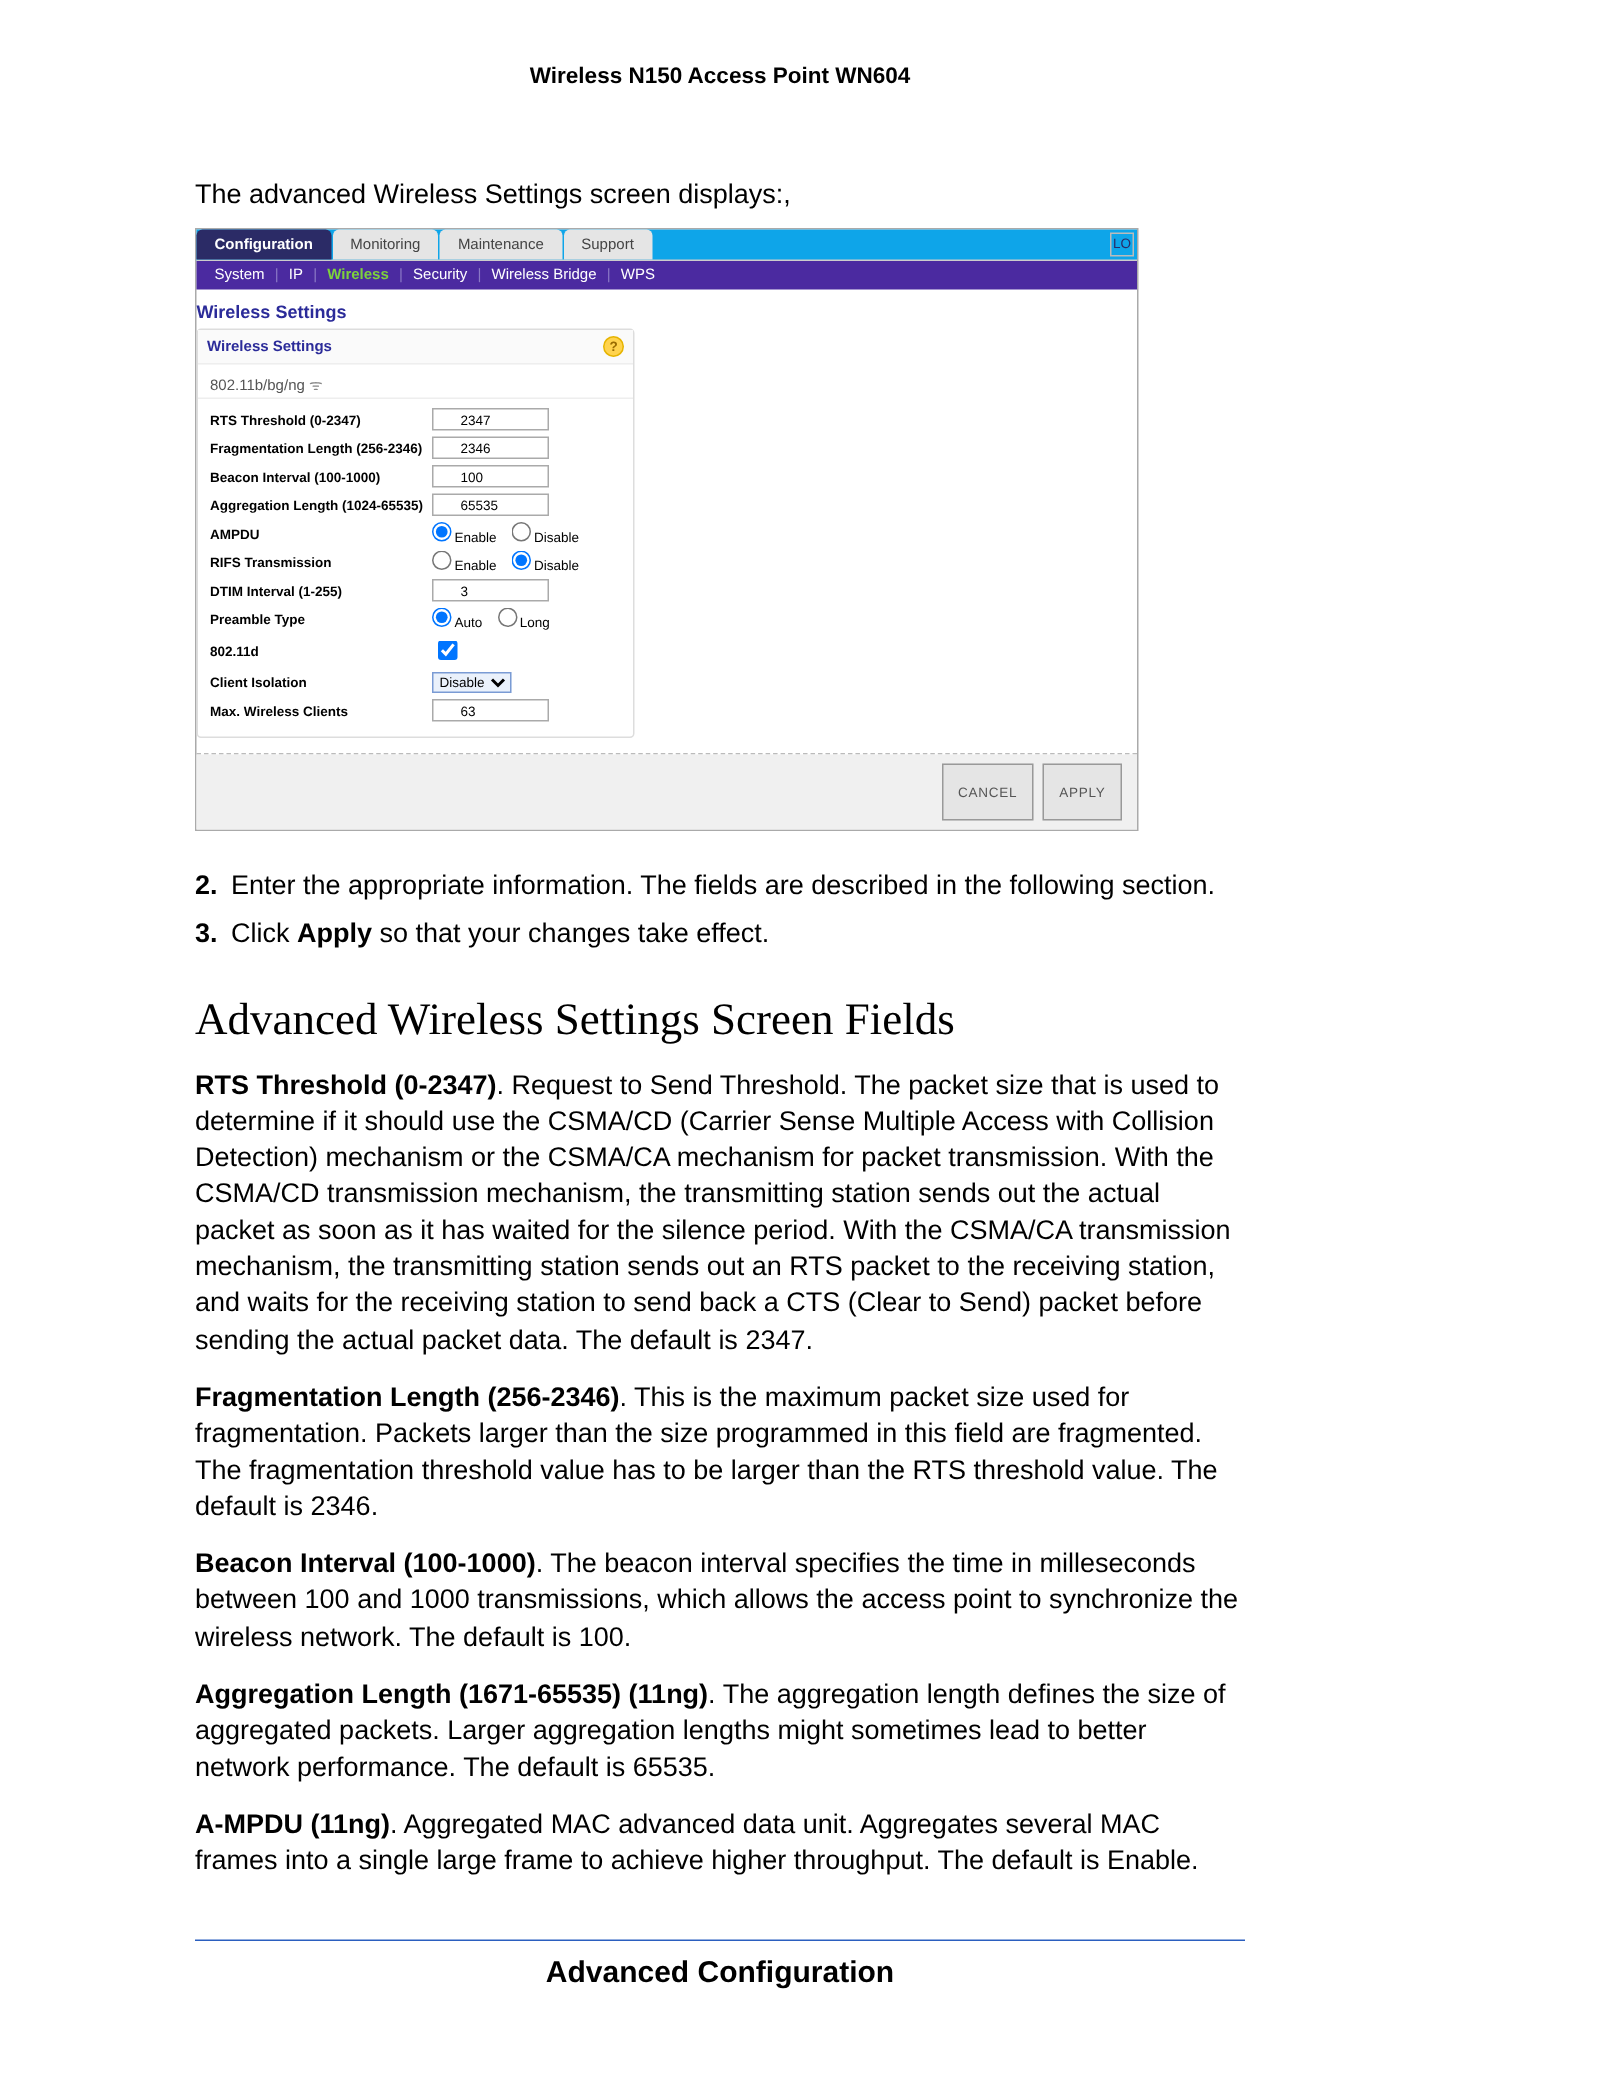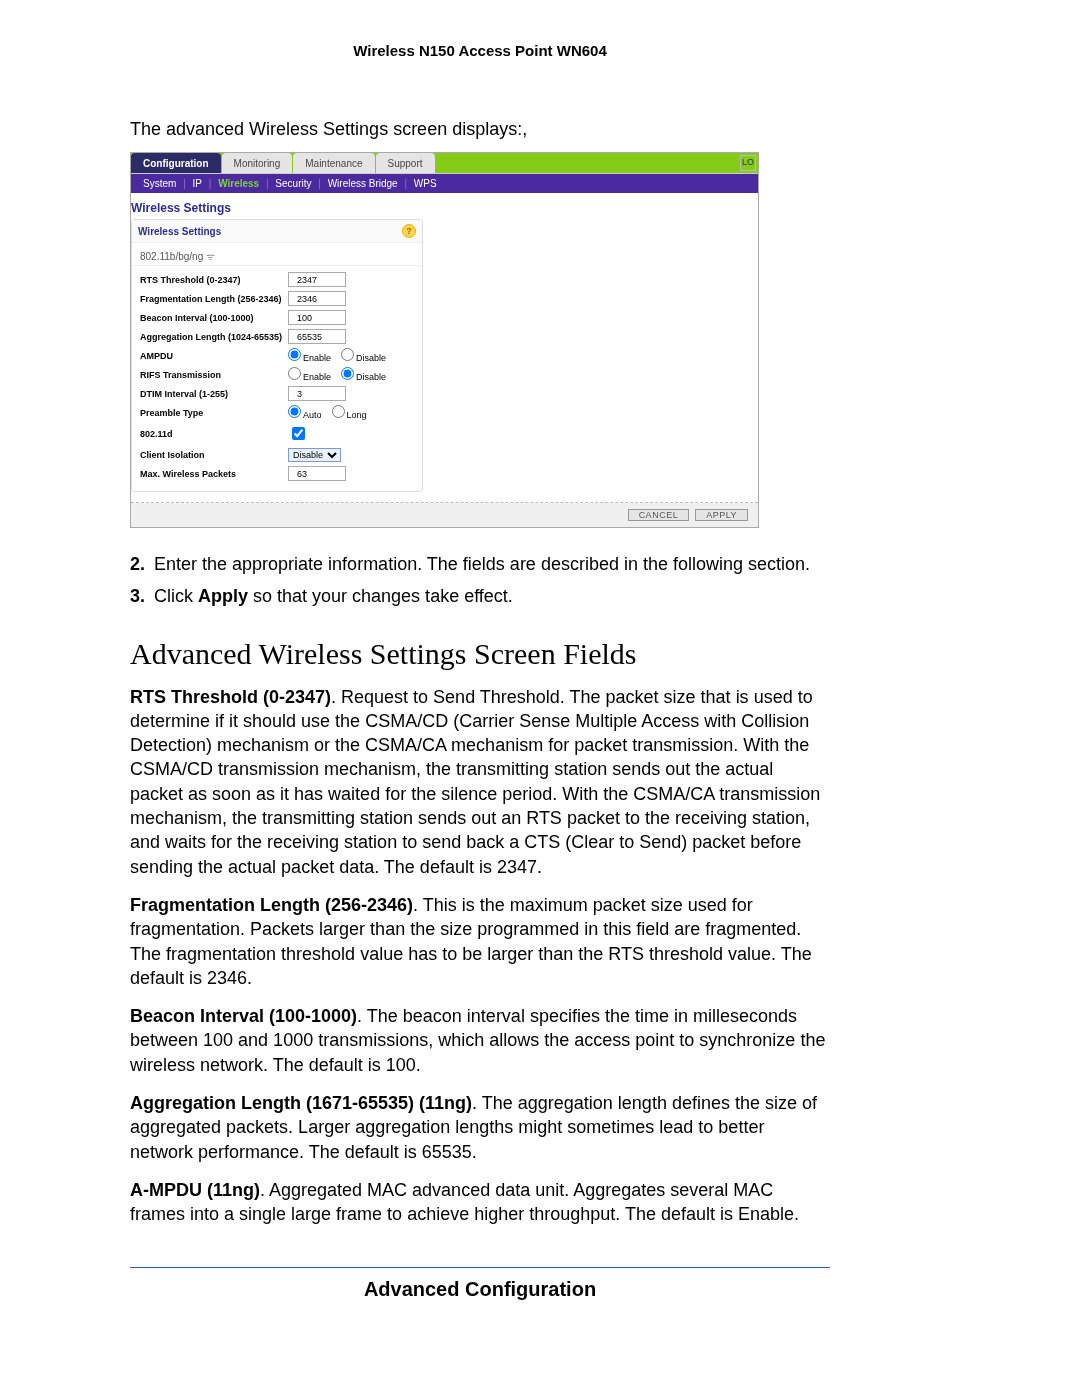"Configuration" .ss-tabs-row { background: #84cc16 -> #0ea5e9 }
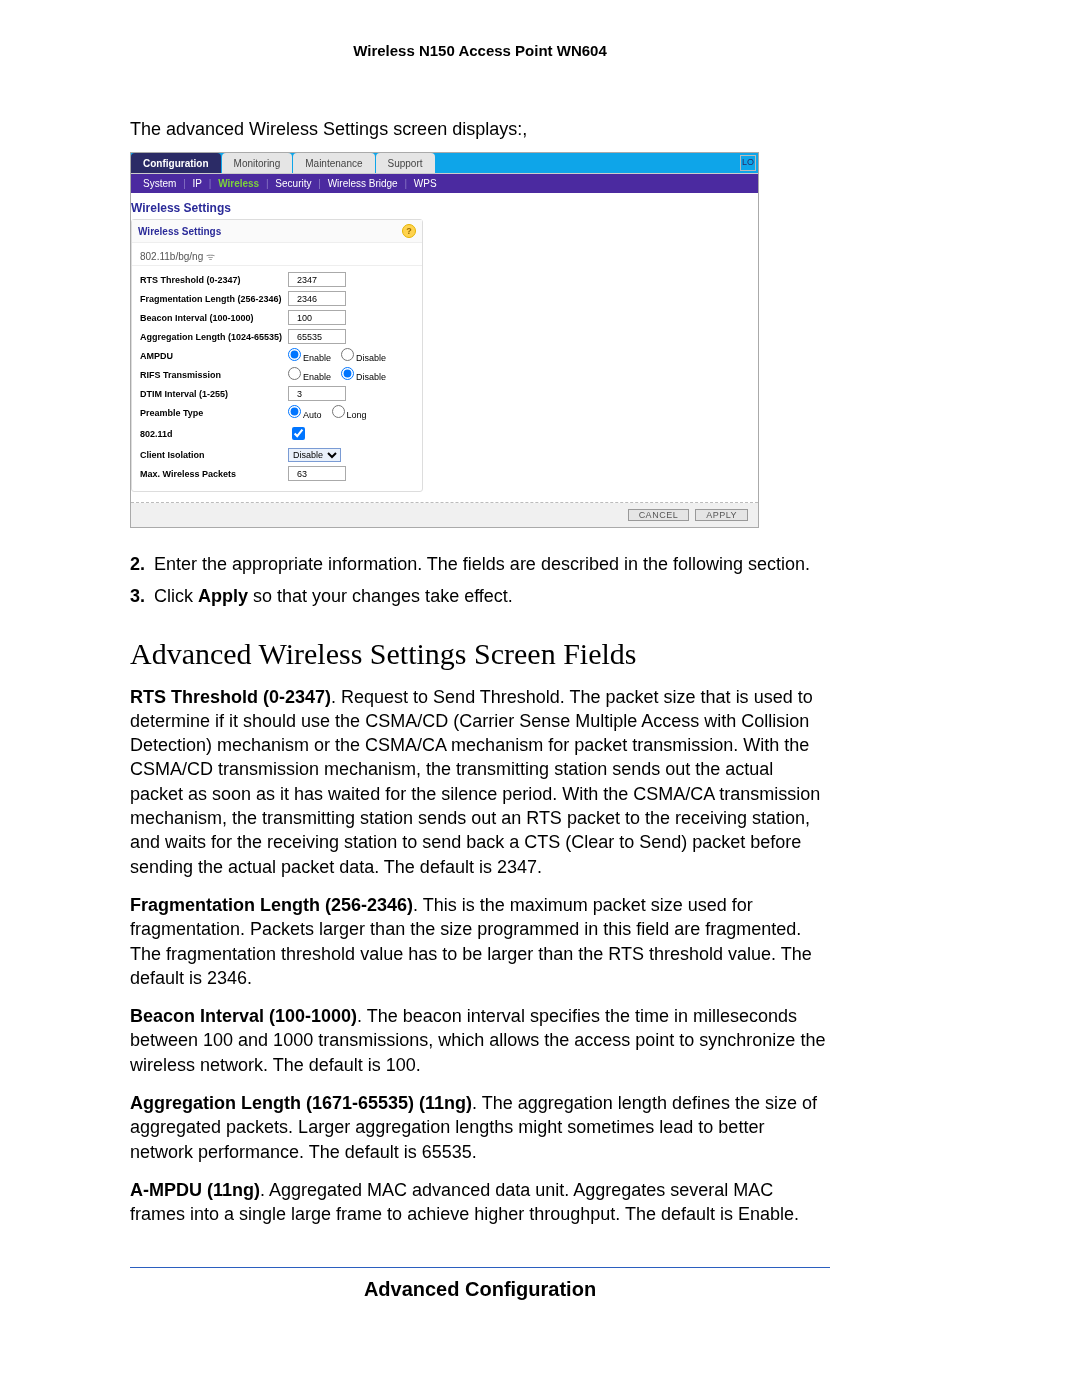"2347" .ss-val input[type=text] { padding: 0 8px -> 0 18px }
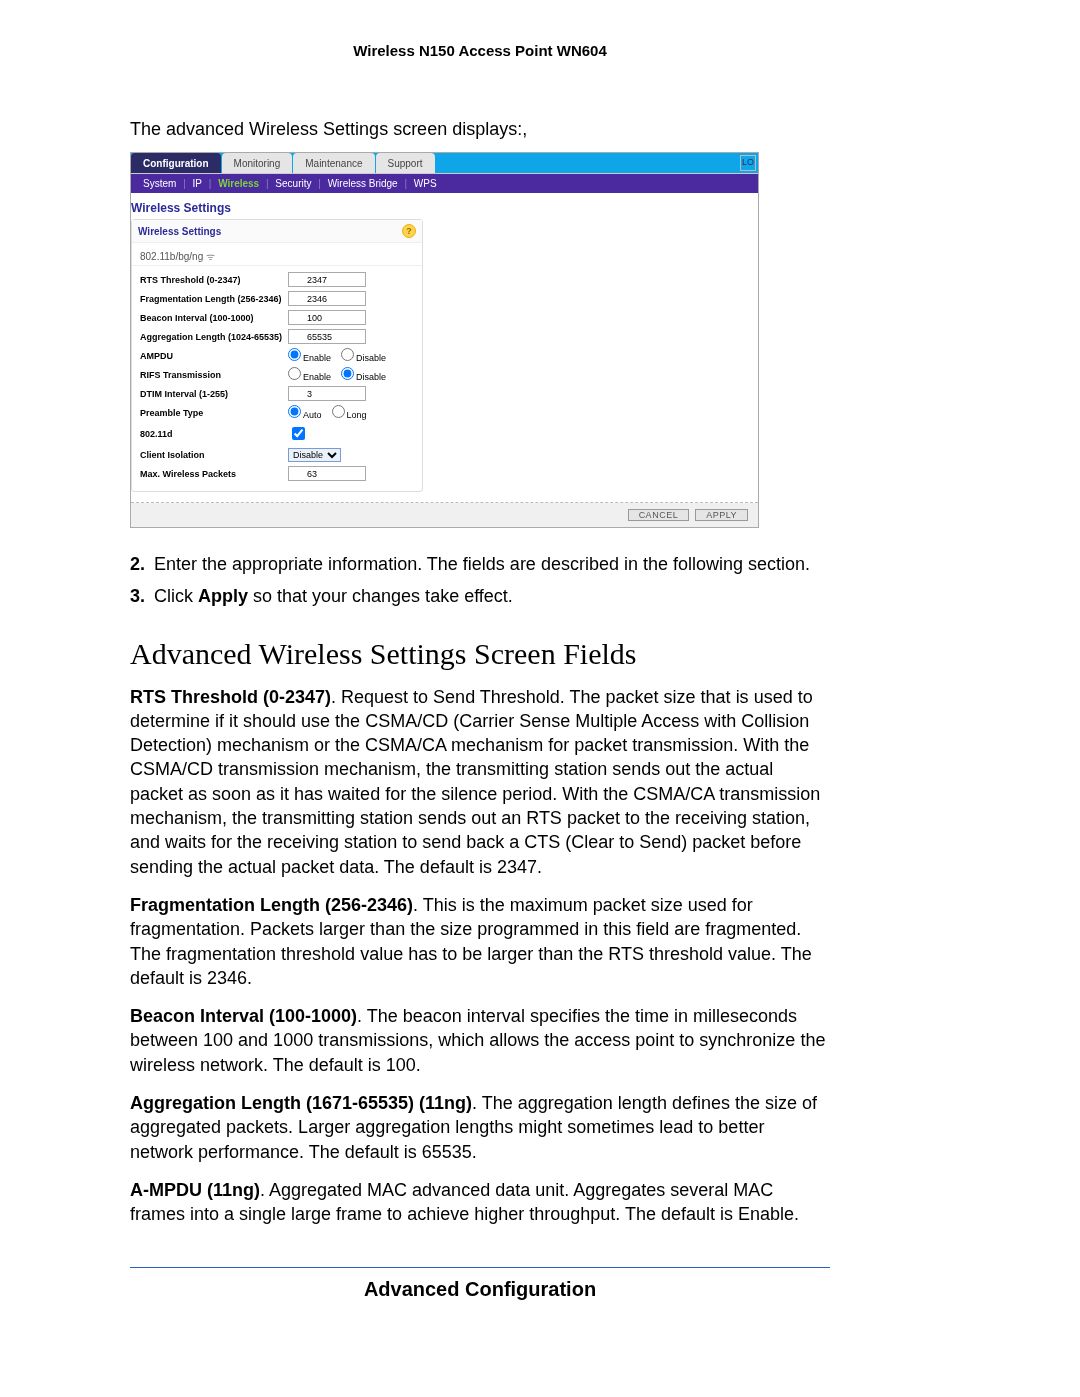"Max. Wireless Packets" div.ss-lab { text: Packets -> Clients }
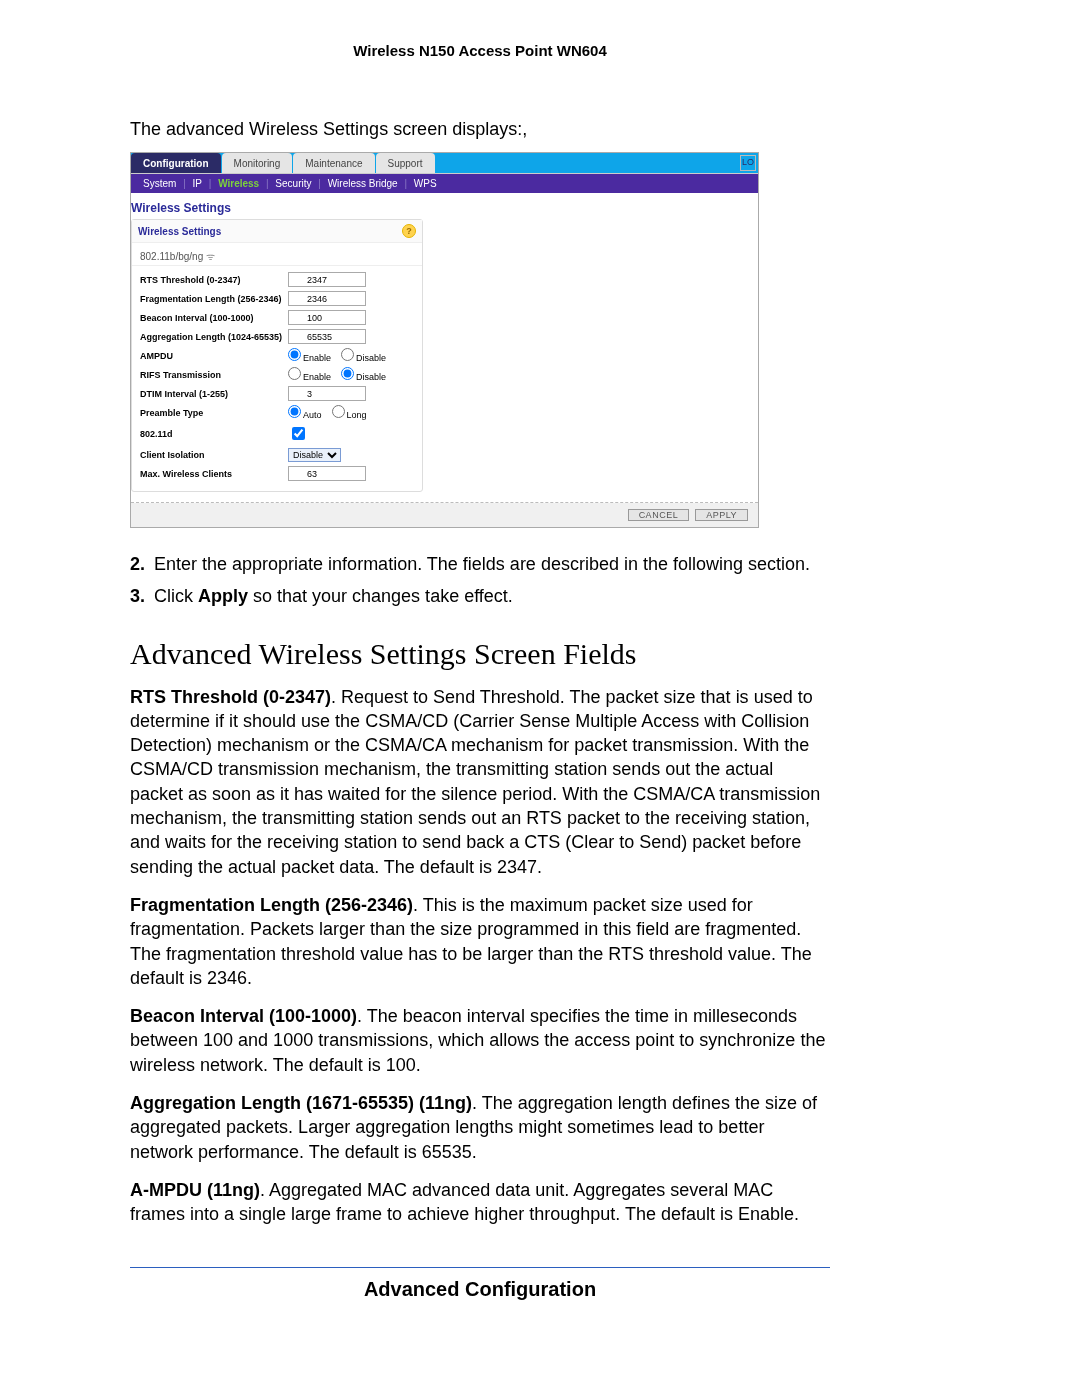"CANCEL" .ss-btn { padding: 0 10px -> 13px 10px }
